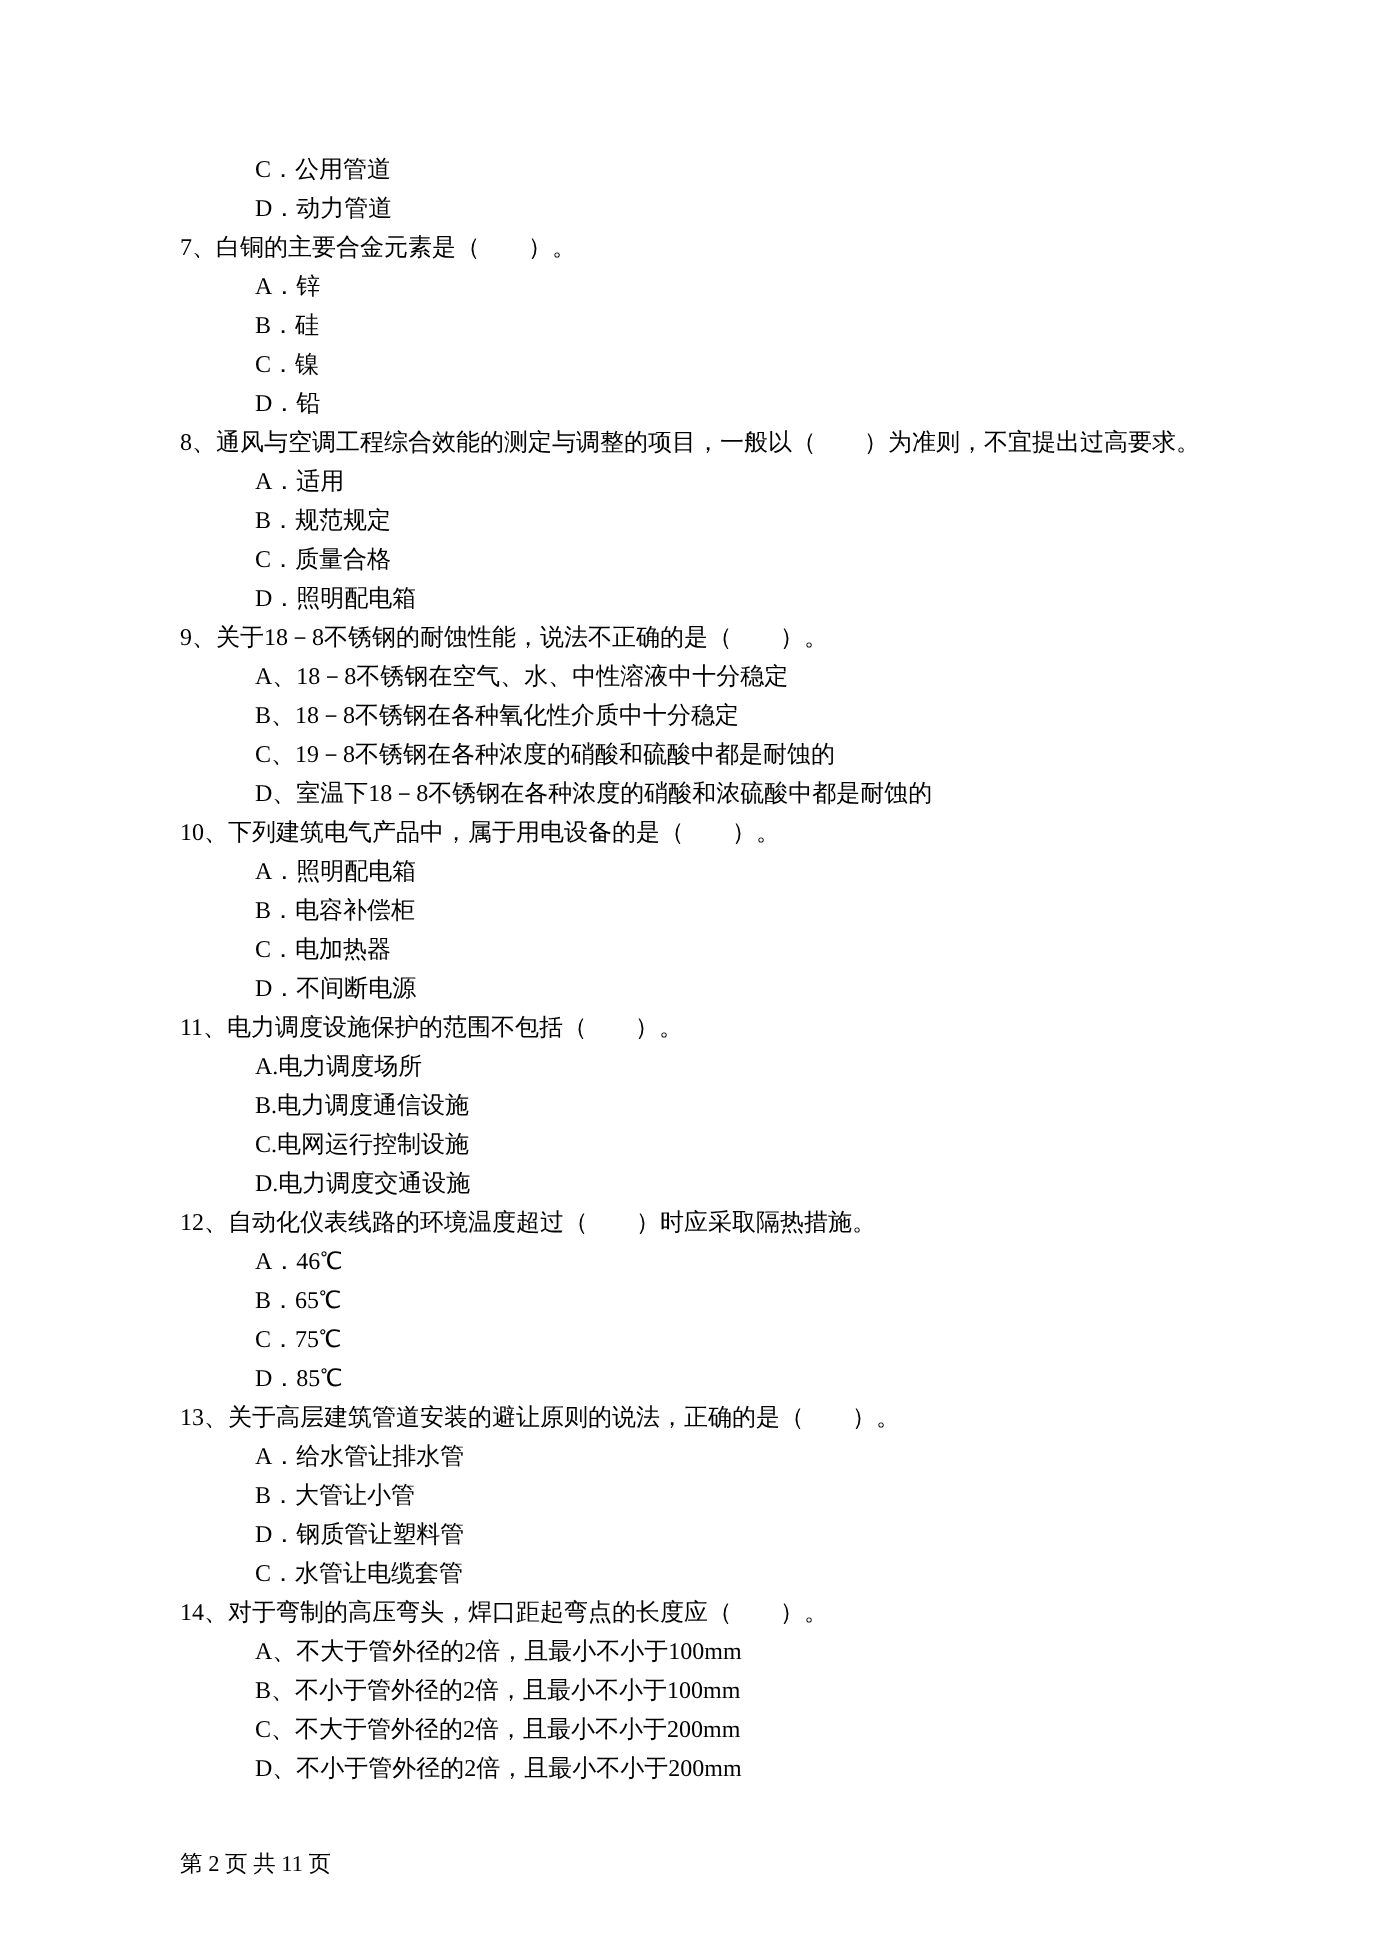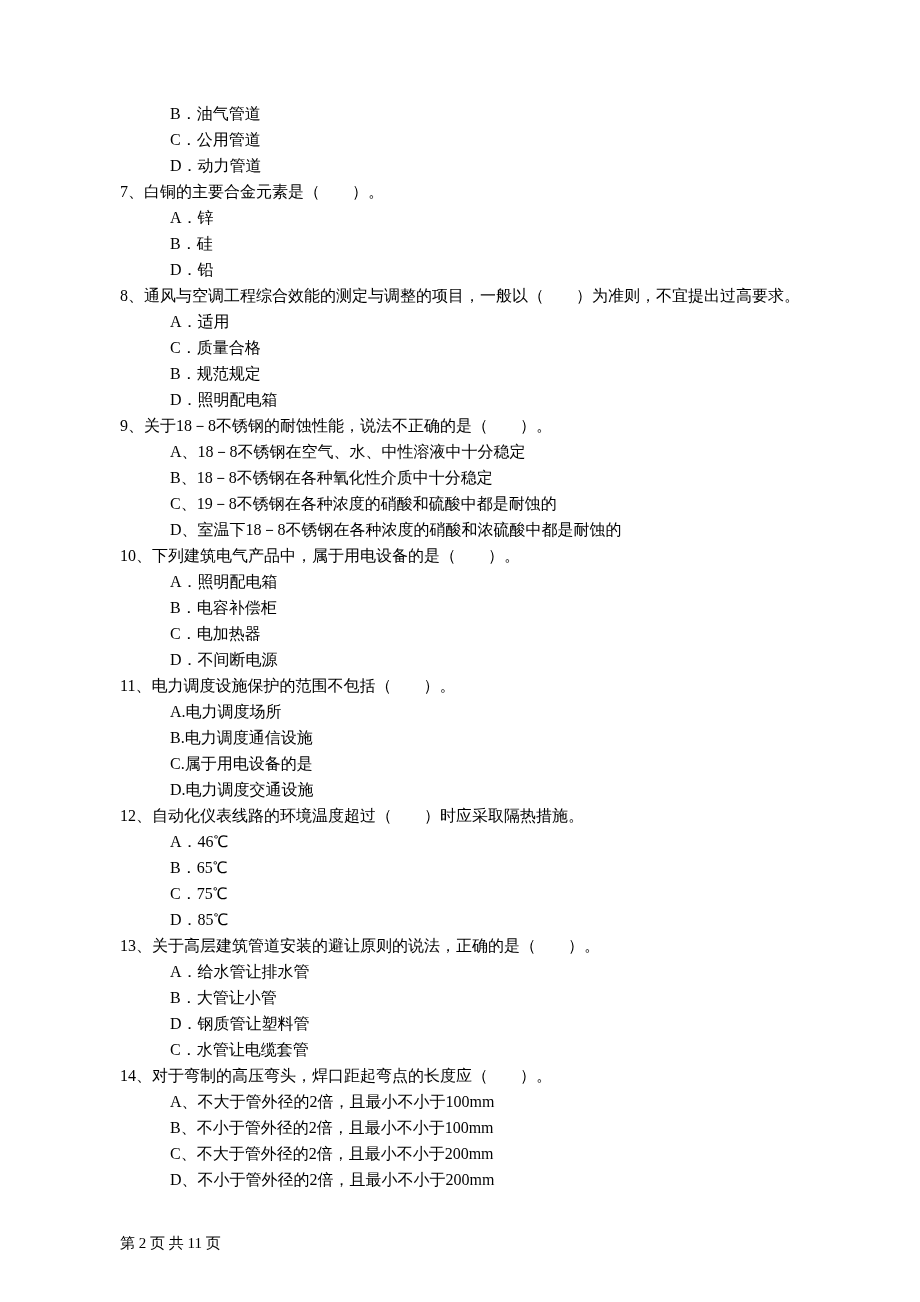"B．油气管道" div.option-continued { html: <div>B．油气管道</div> -> none }
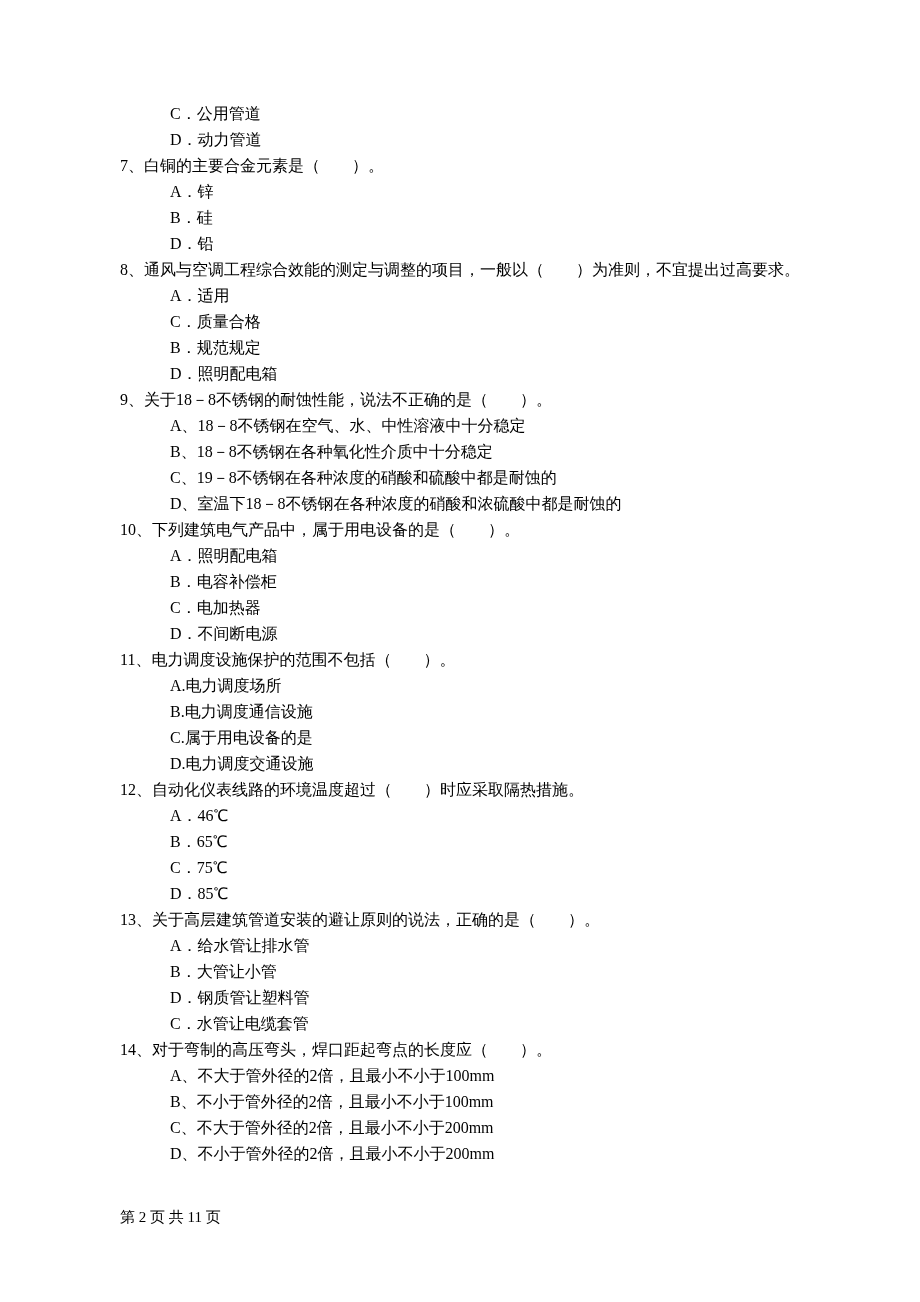"C．镍" div.option { html: none -> <div>C．镍</div> }
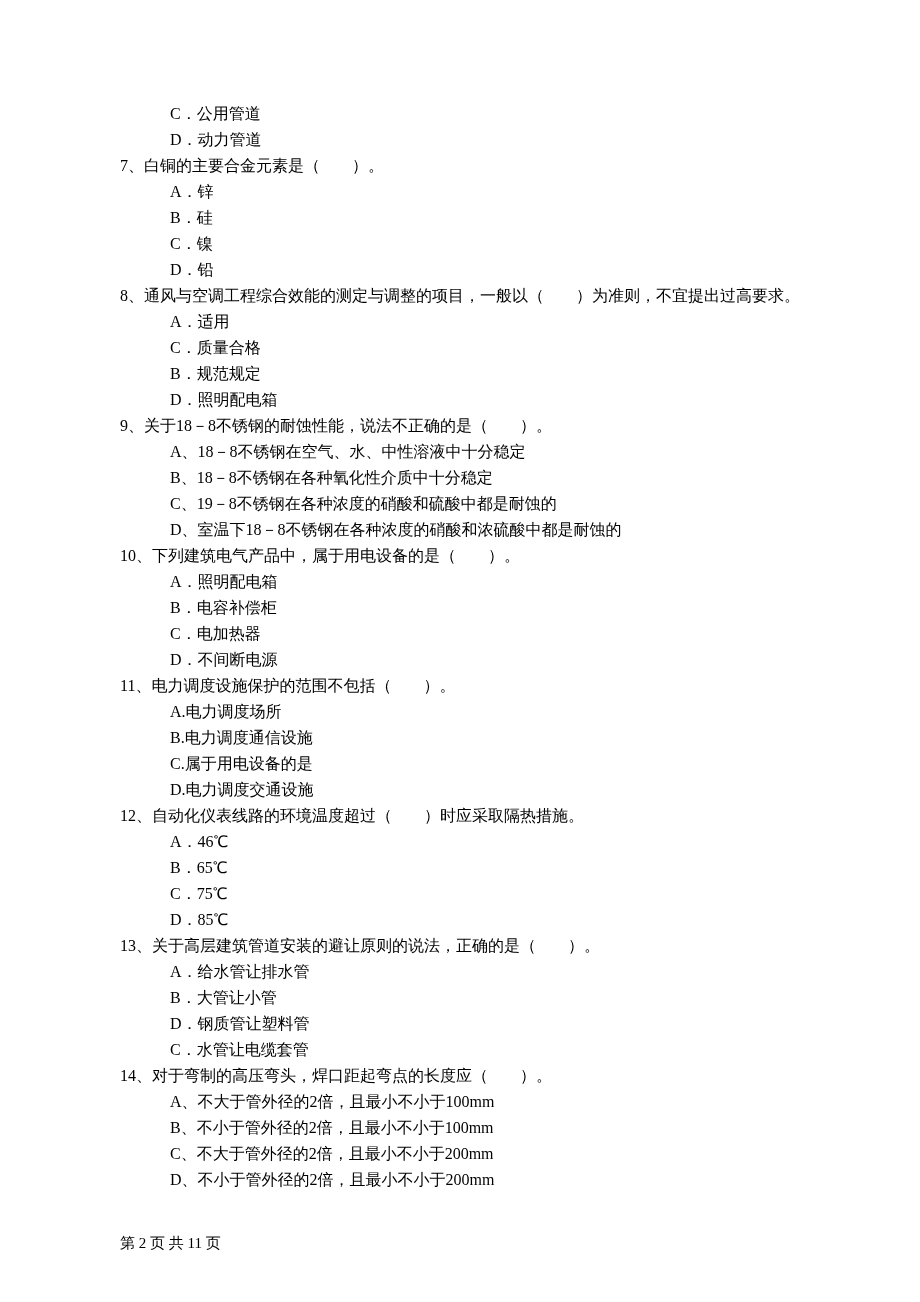"C．质量合格" div.option { order: before "B．规范规定" -> after "B．规范规定" }
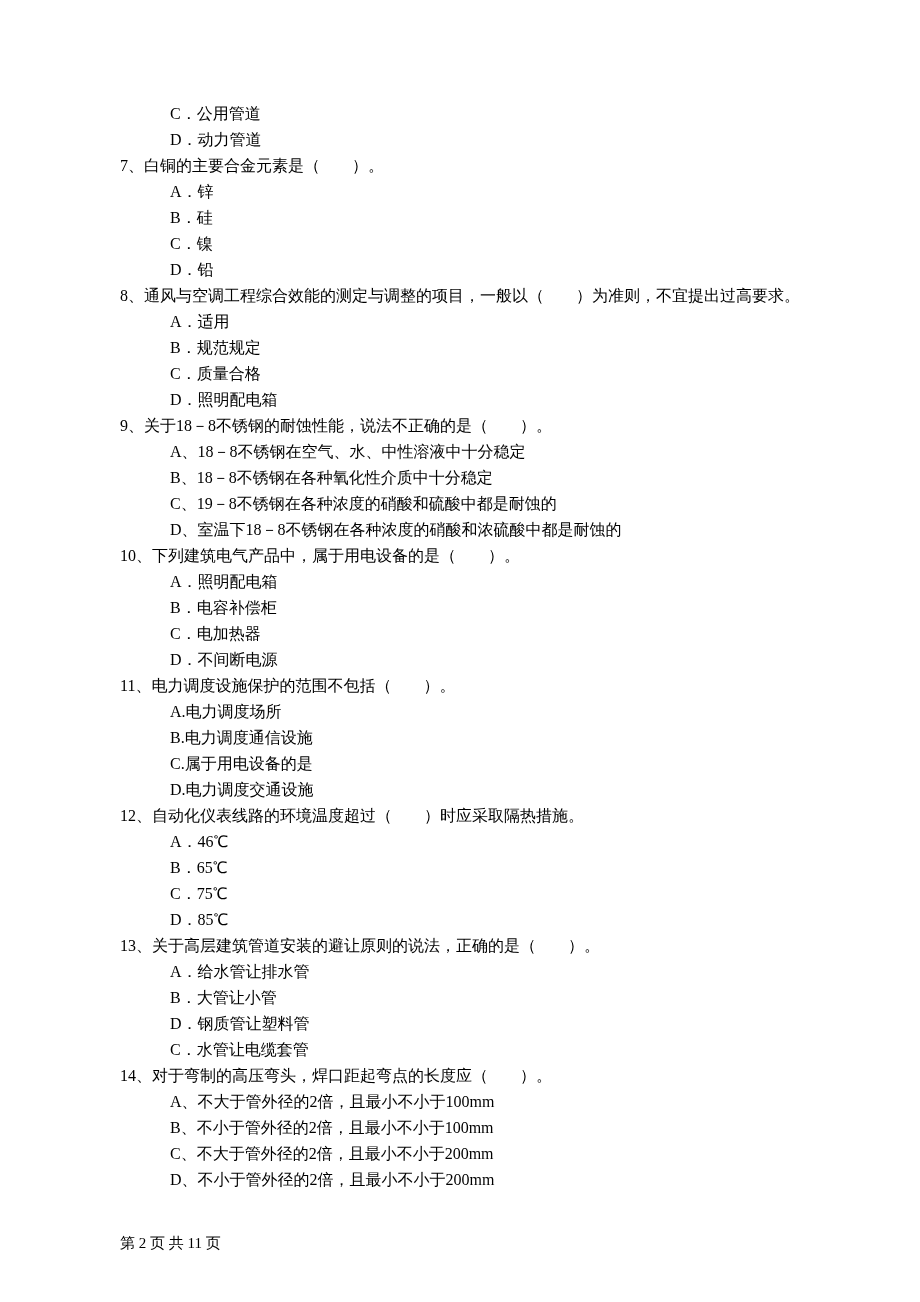"C.属于用电设备的是" div.option { text: C.属于用电设备的是 -> C.电网运行控制设施 }
